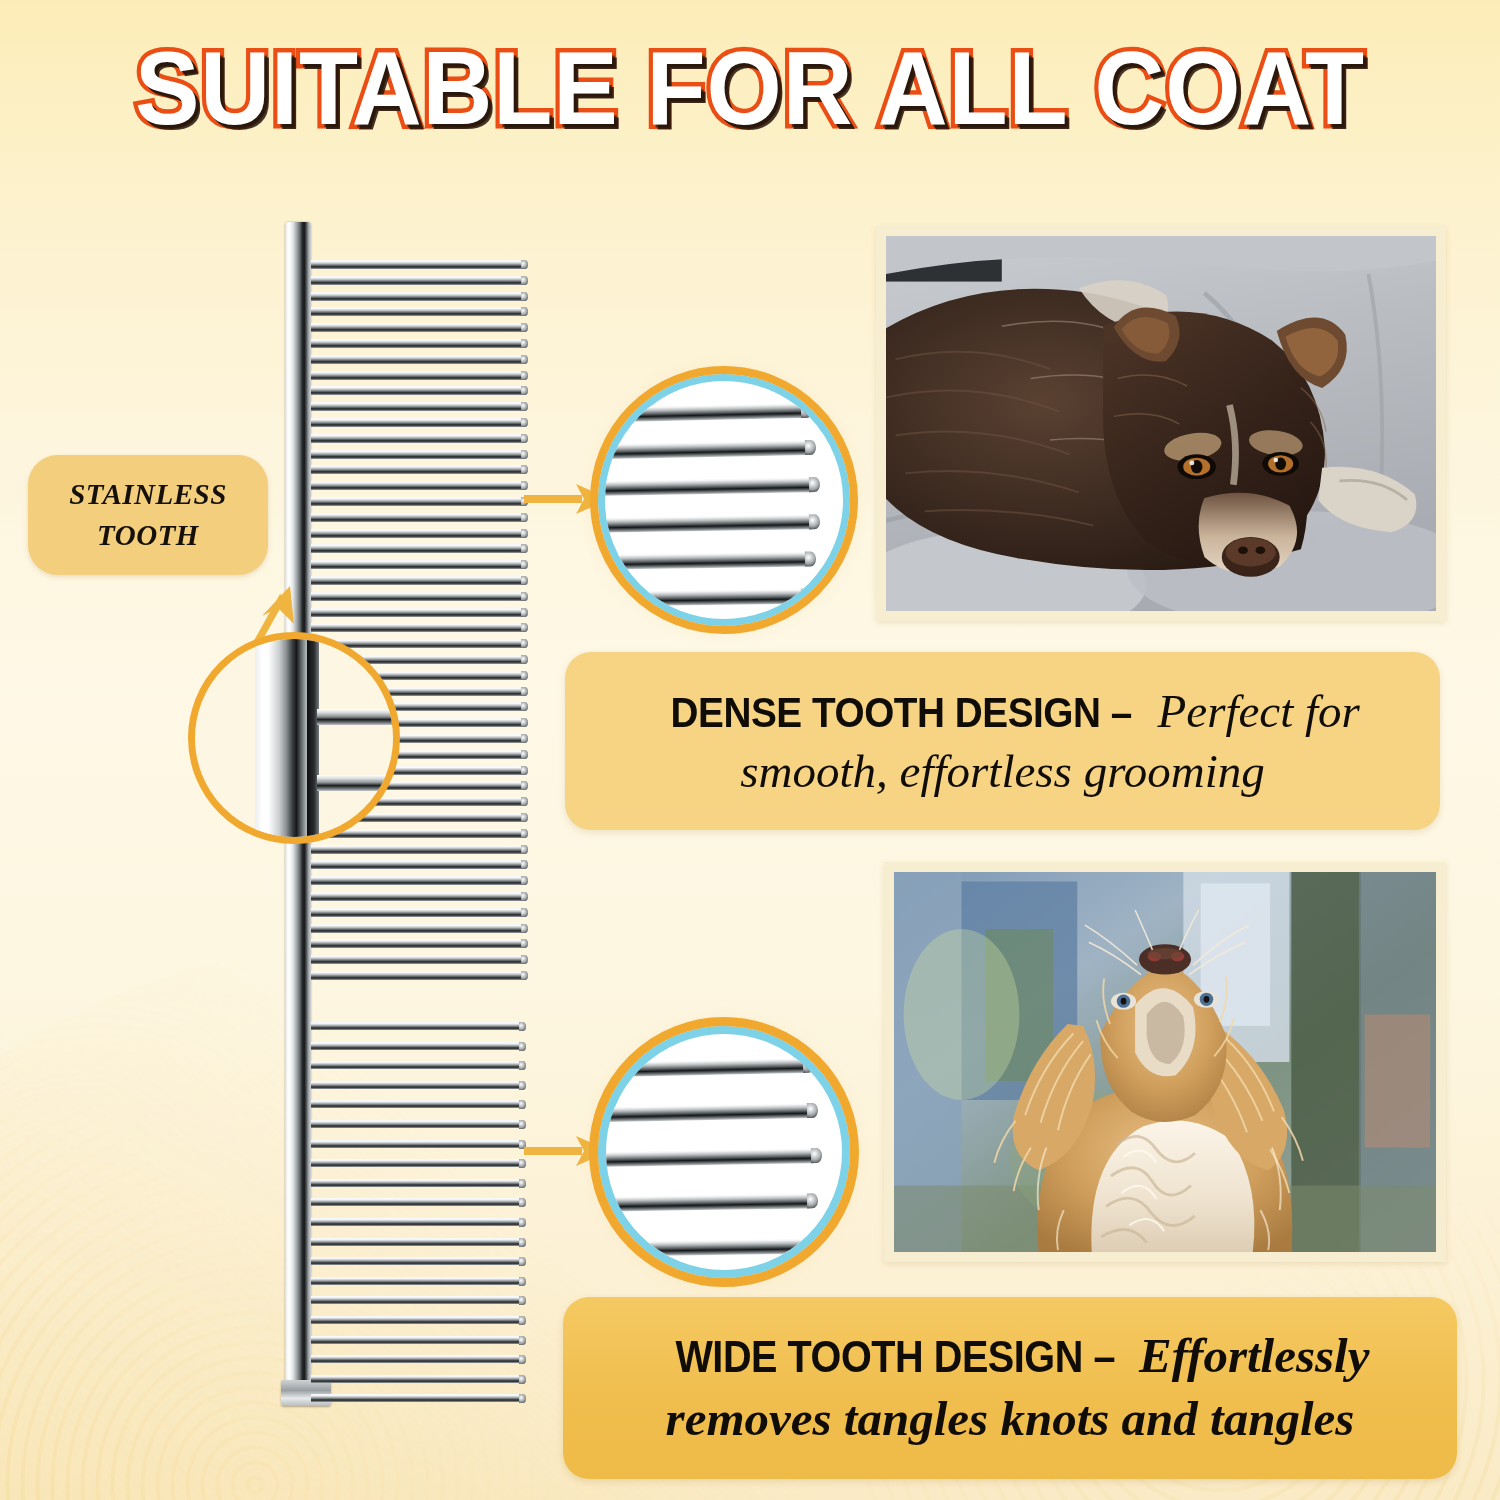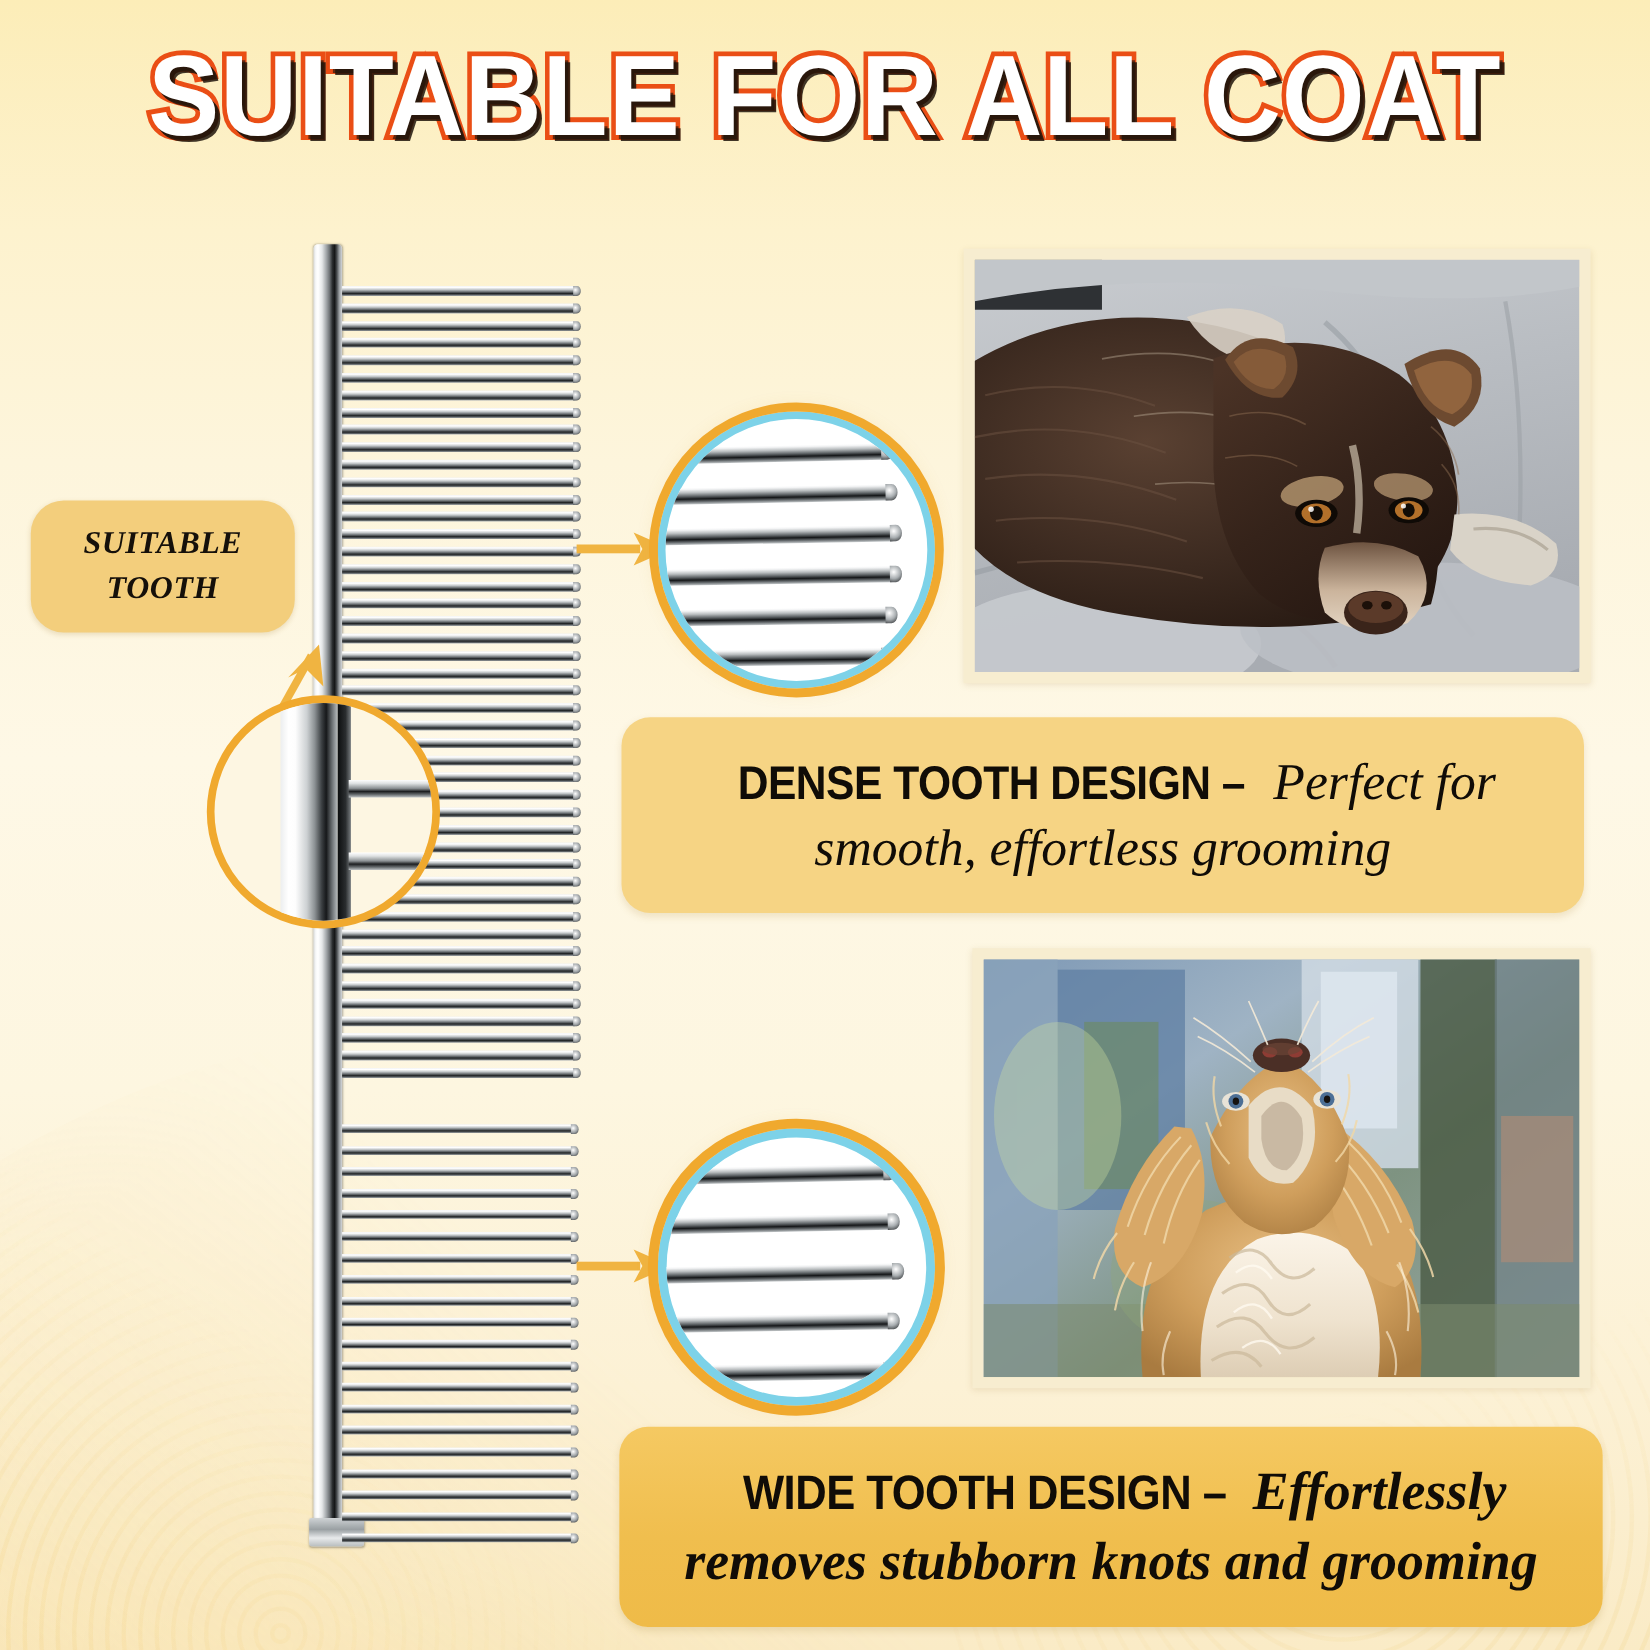"SUITABLE" span { text: SUITABLE -> STAINLESS }
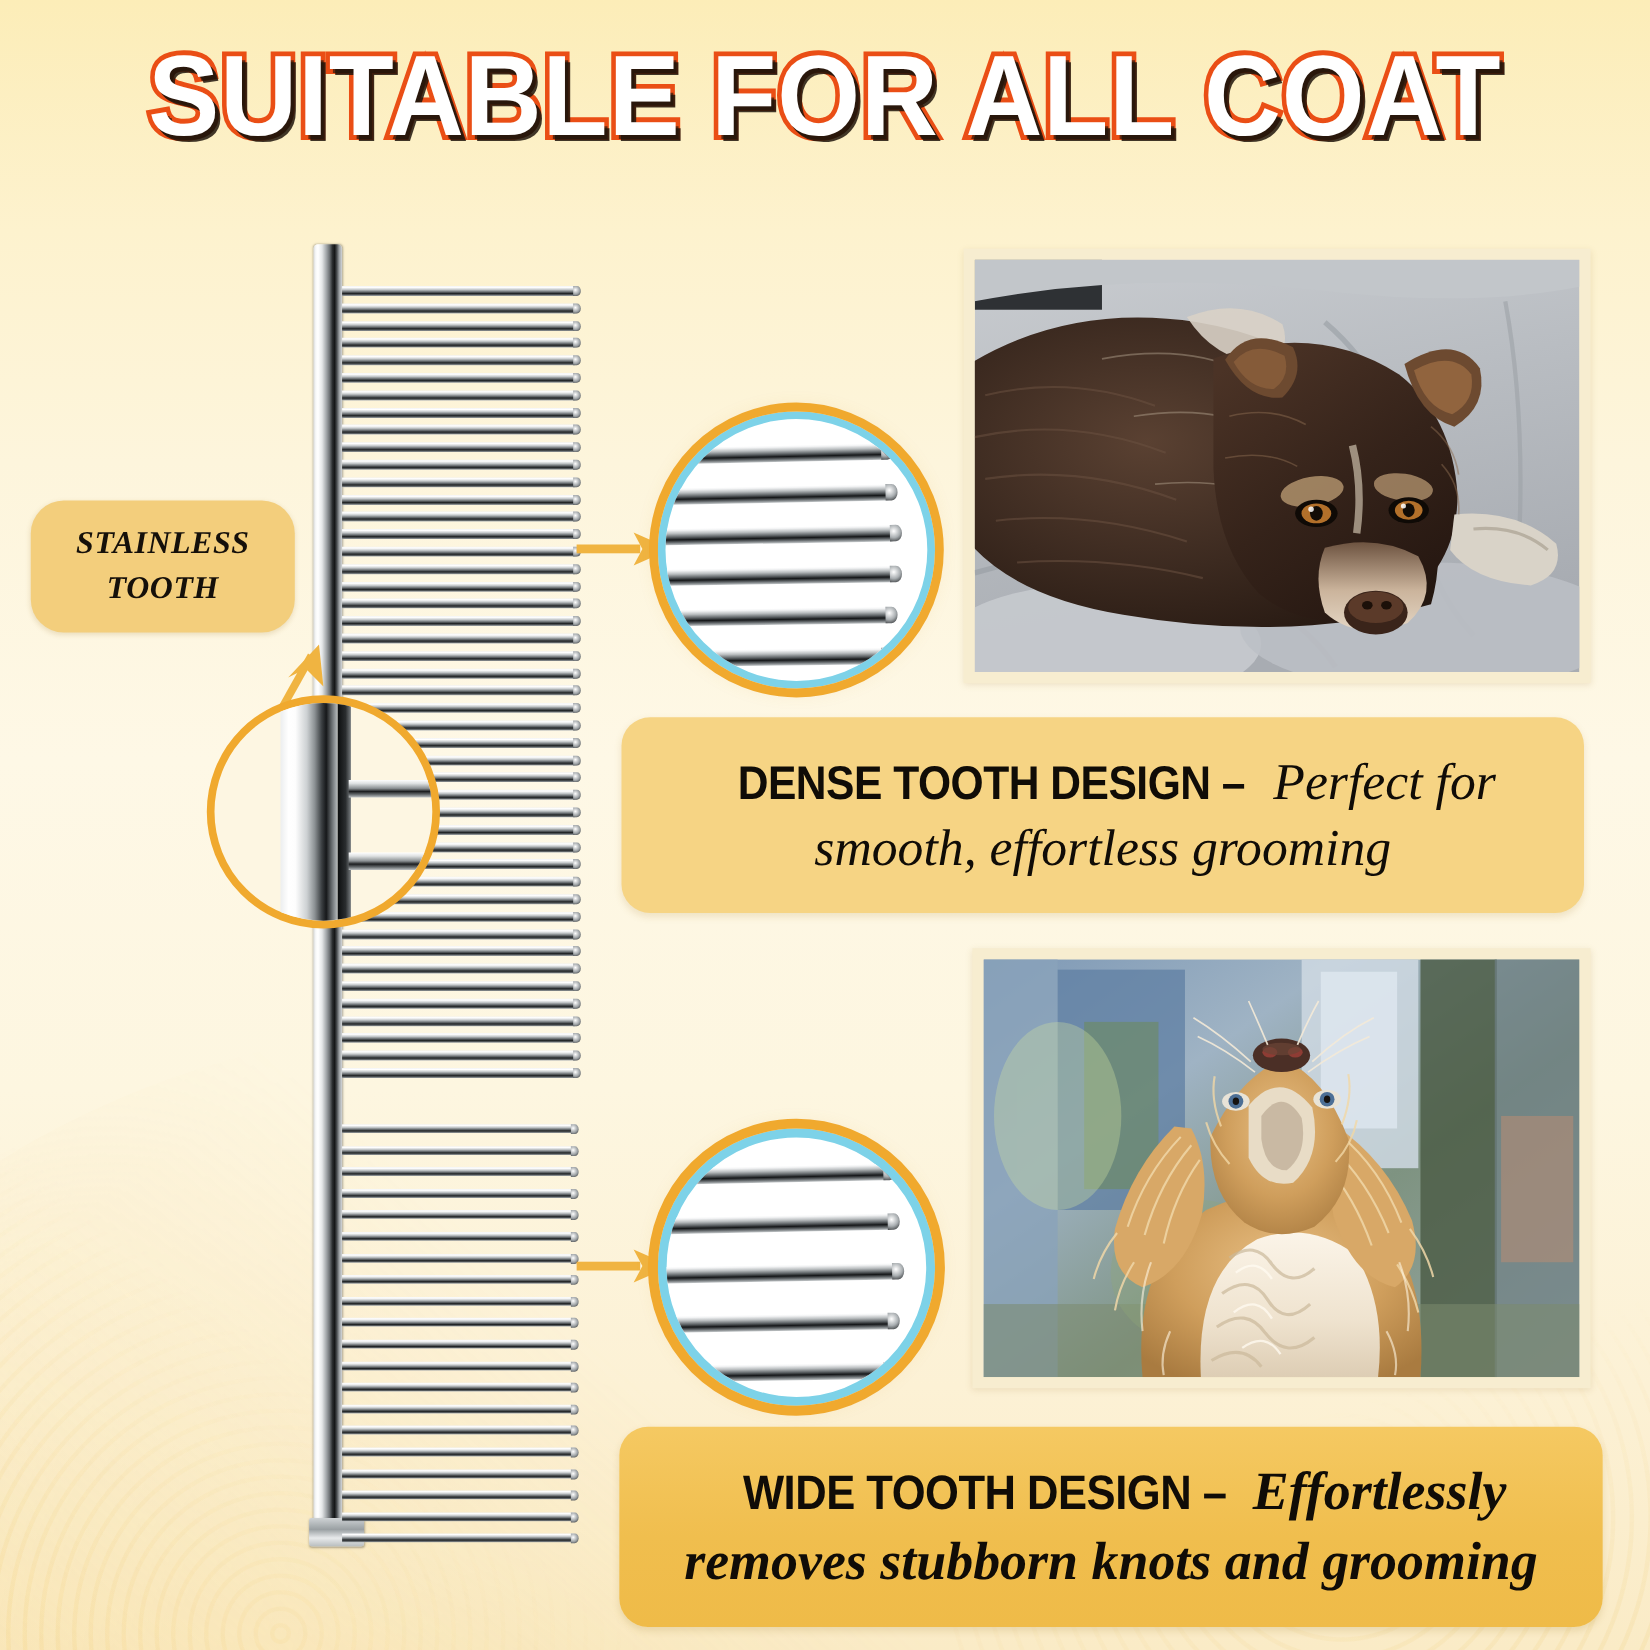"Effortlessly removes stubborn knots and" span.cap-em { text: stubborn knots and grooming -> tangles knots and tangles }
